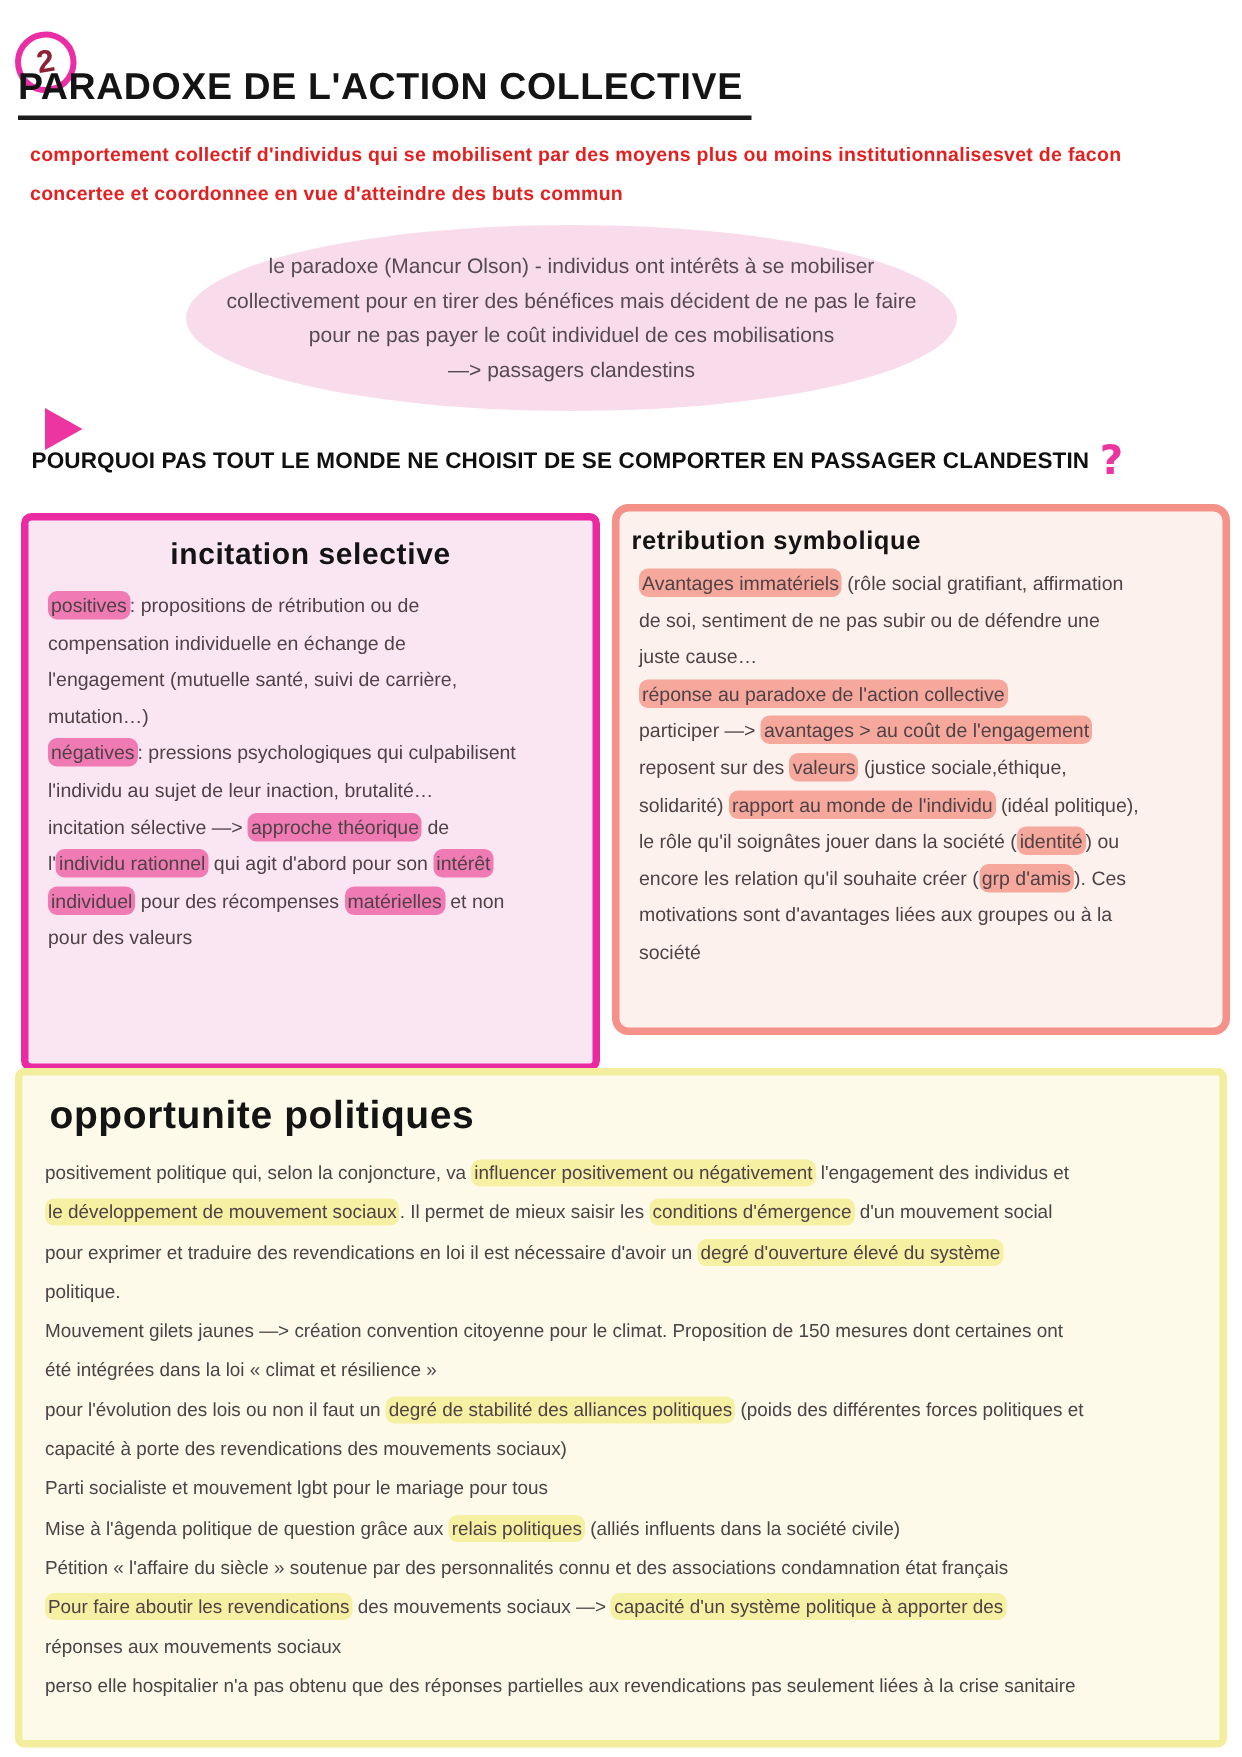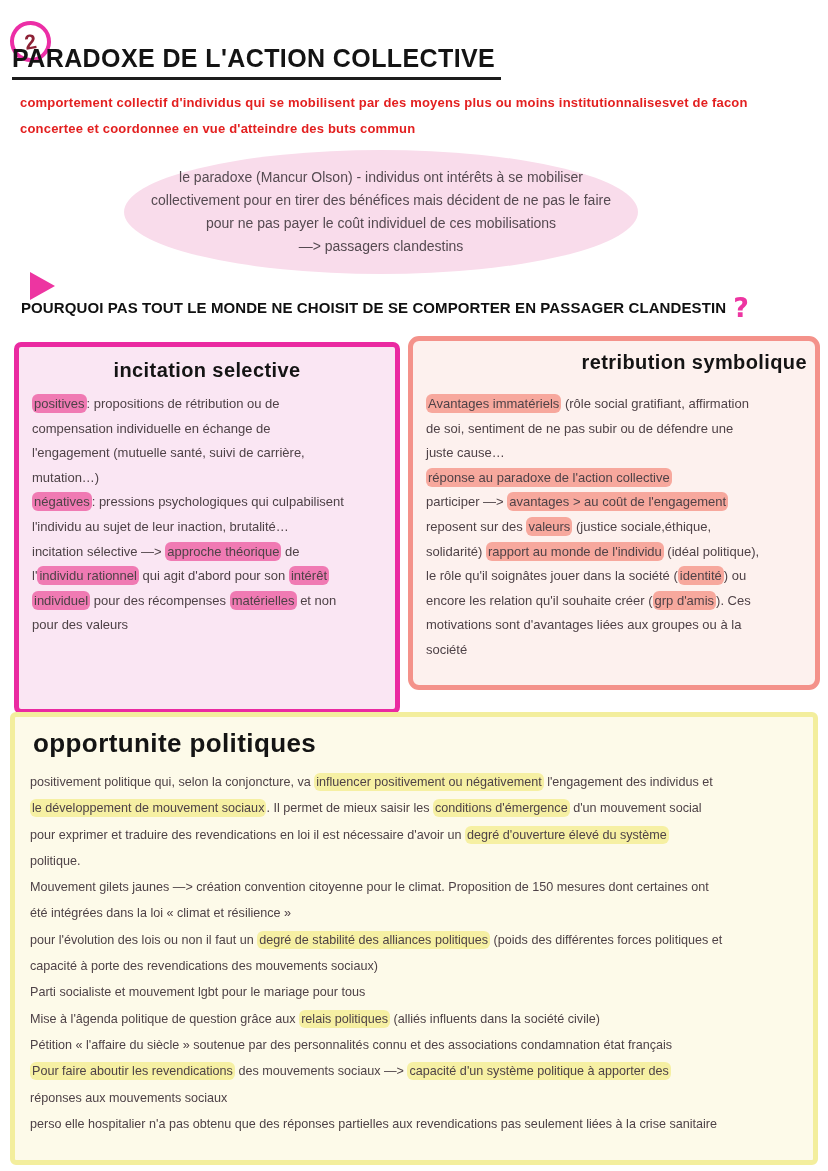"retribution symbolique" .box-salmon .box-title { font-size: 20px -> 17px; margin: 10px 8px 18px -> 10px 8px 6px; text-align: right -> left }
